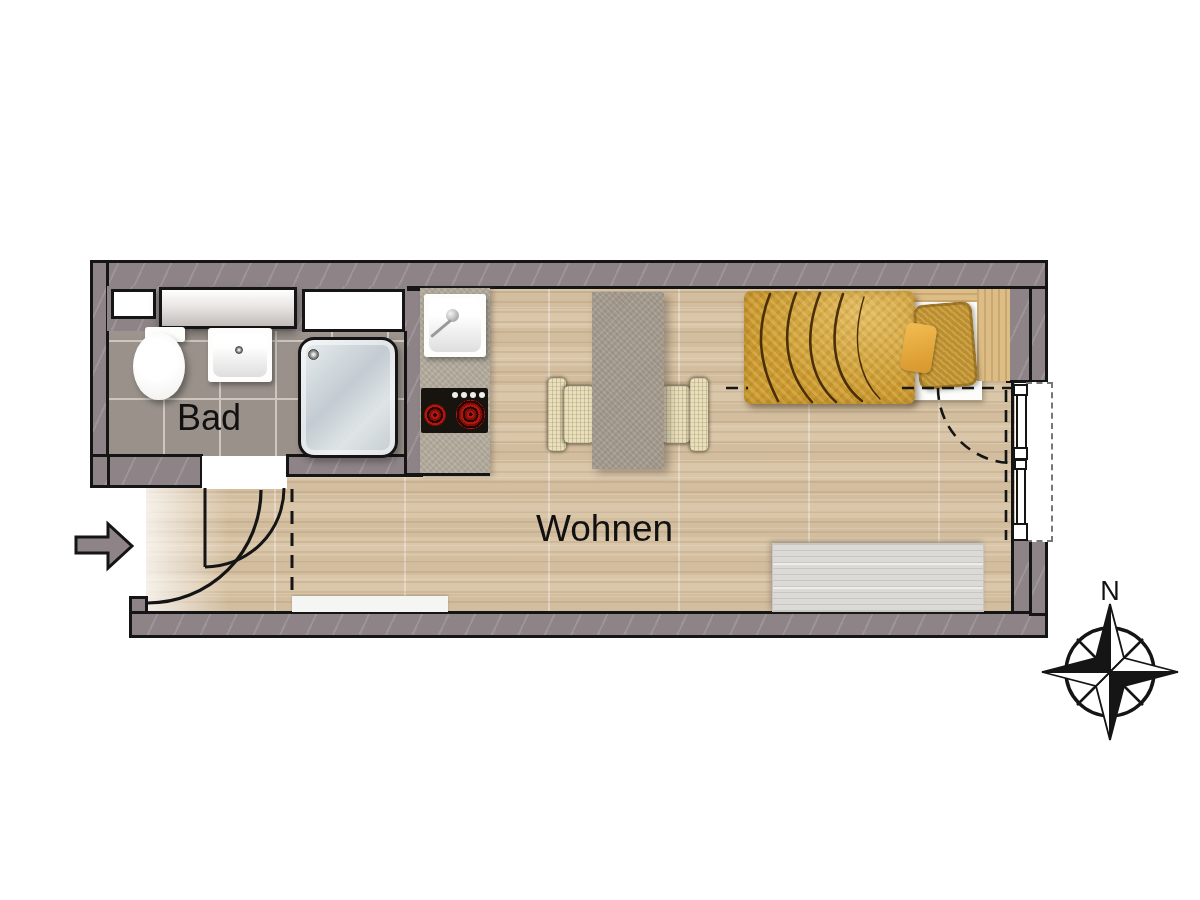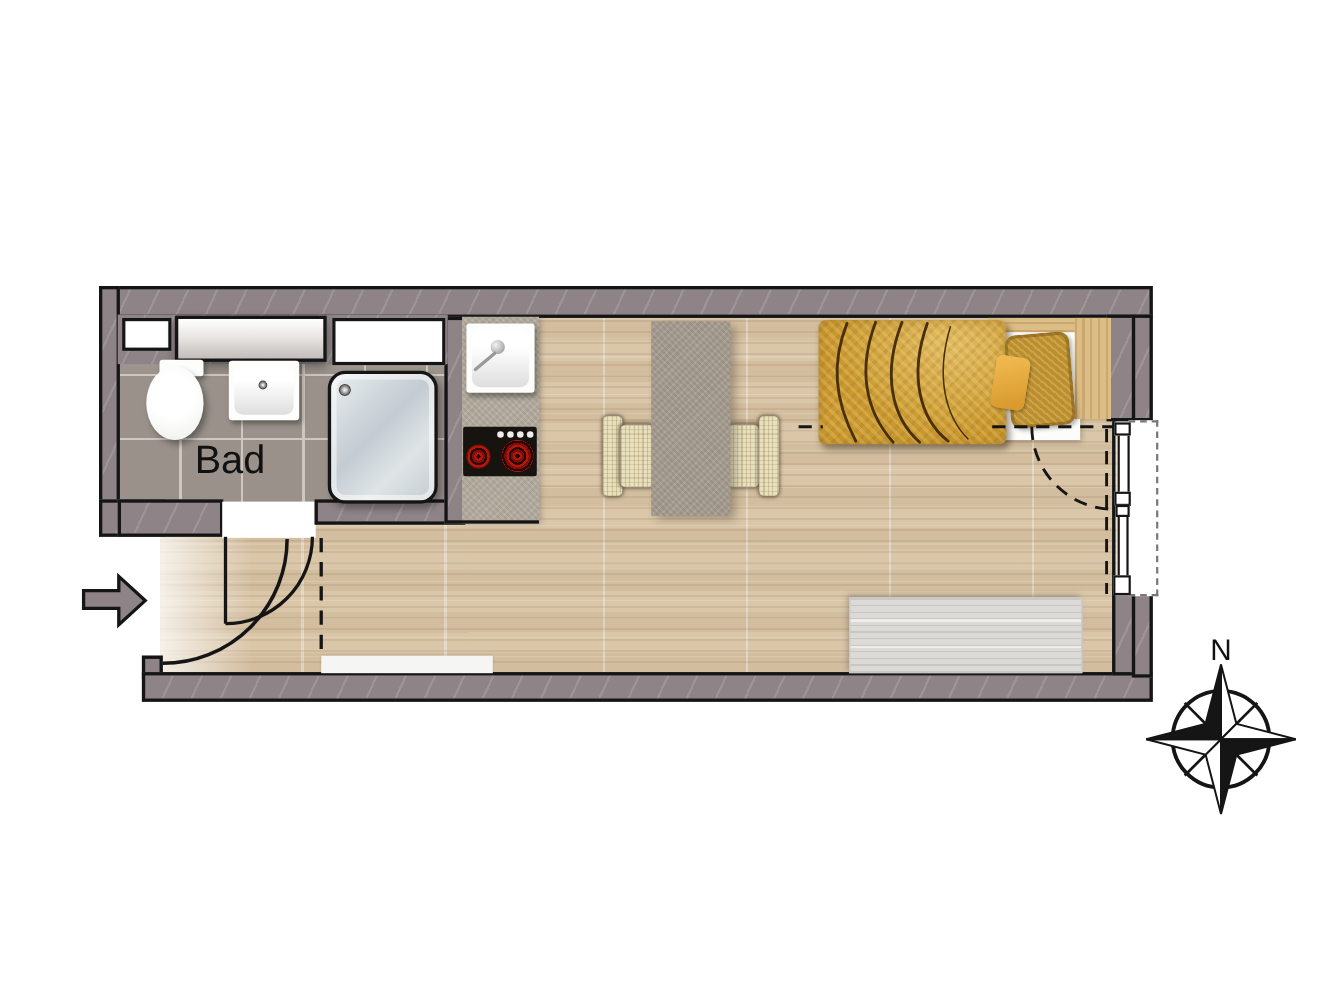"Wohnen" div.abs { html: none -> <div>Wohnen</div> }
